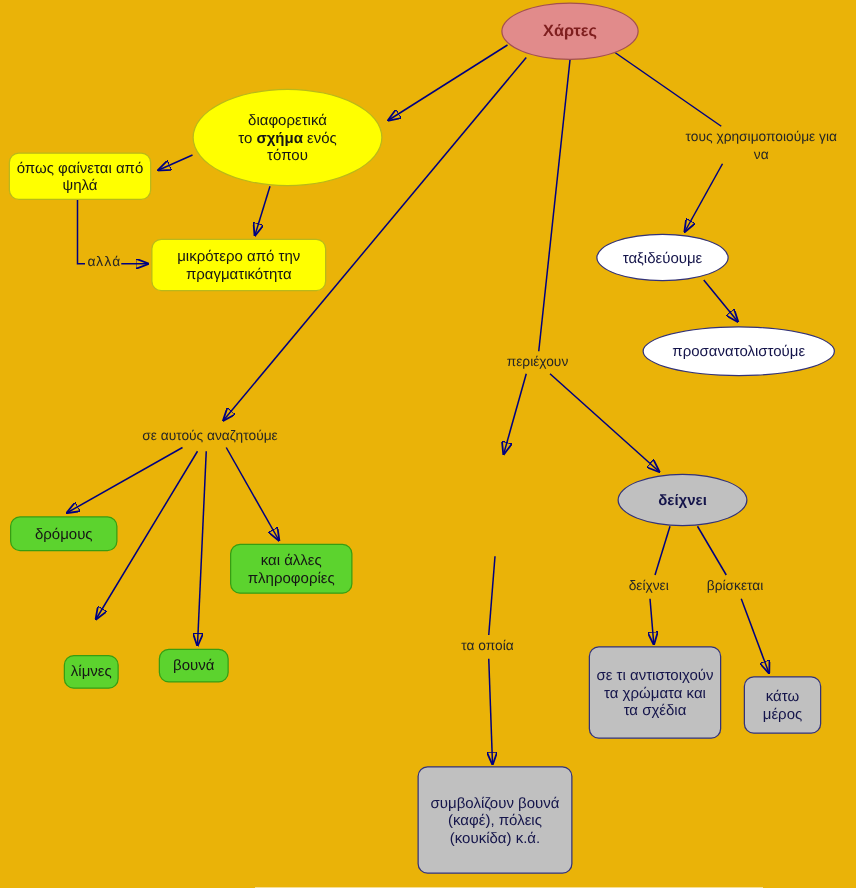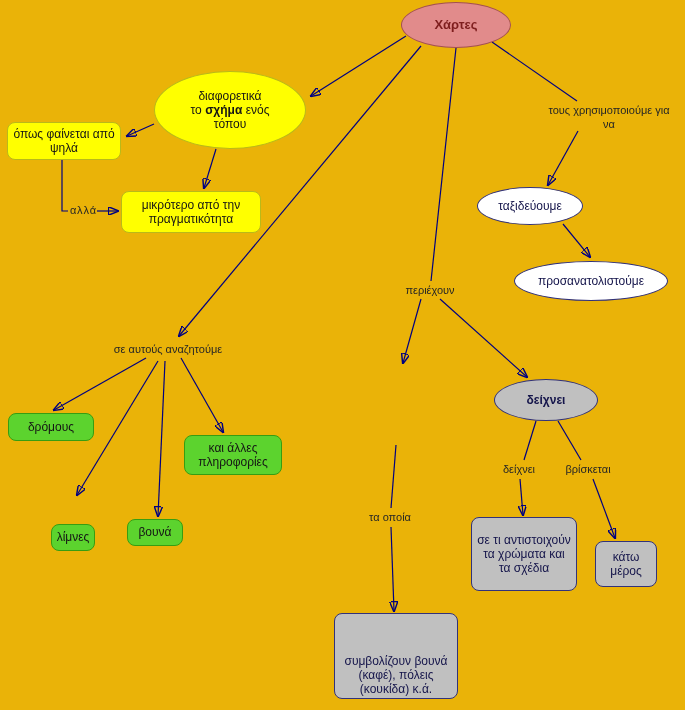"συμβολίζουν βουνά (καφέ), πόλεις" div.node { align-items: flex-end -> none }
